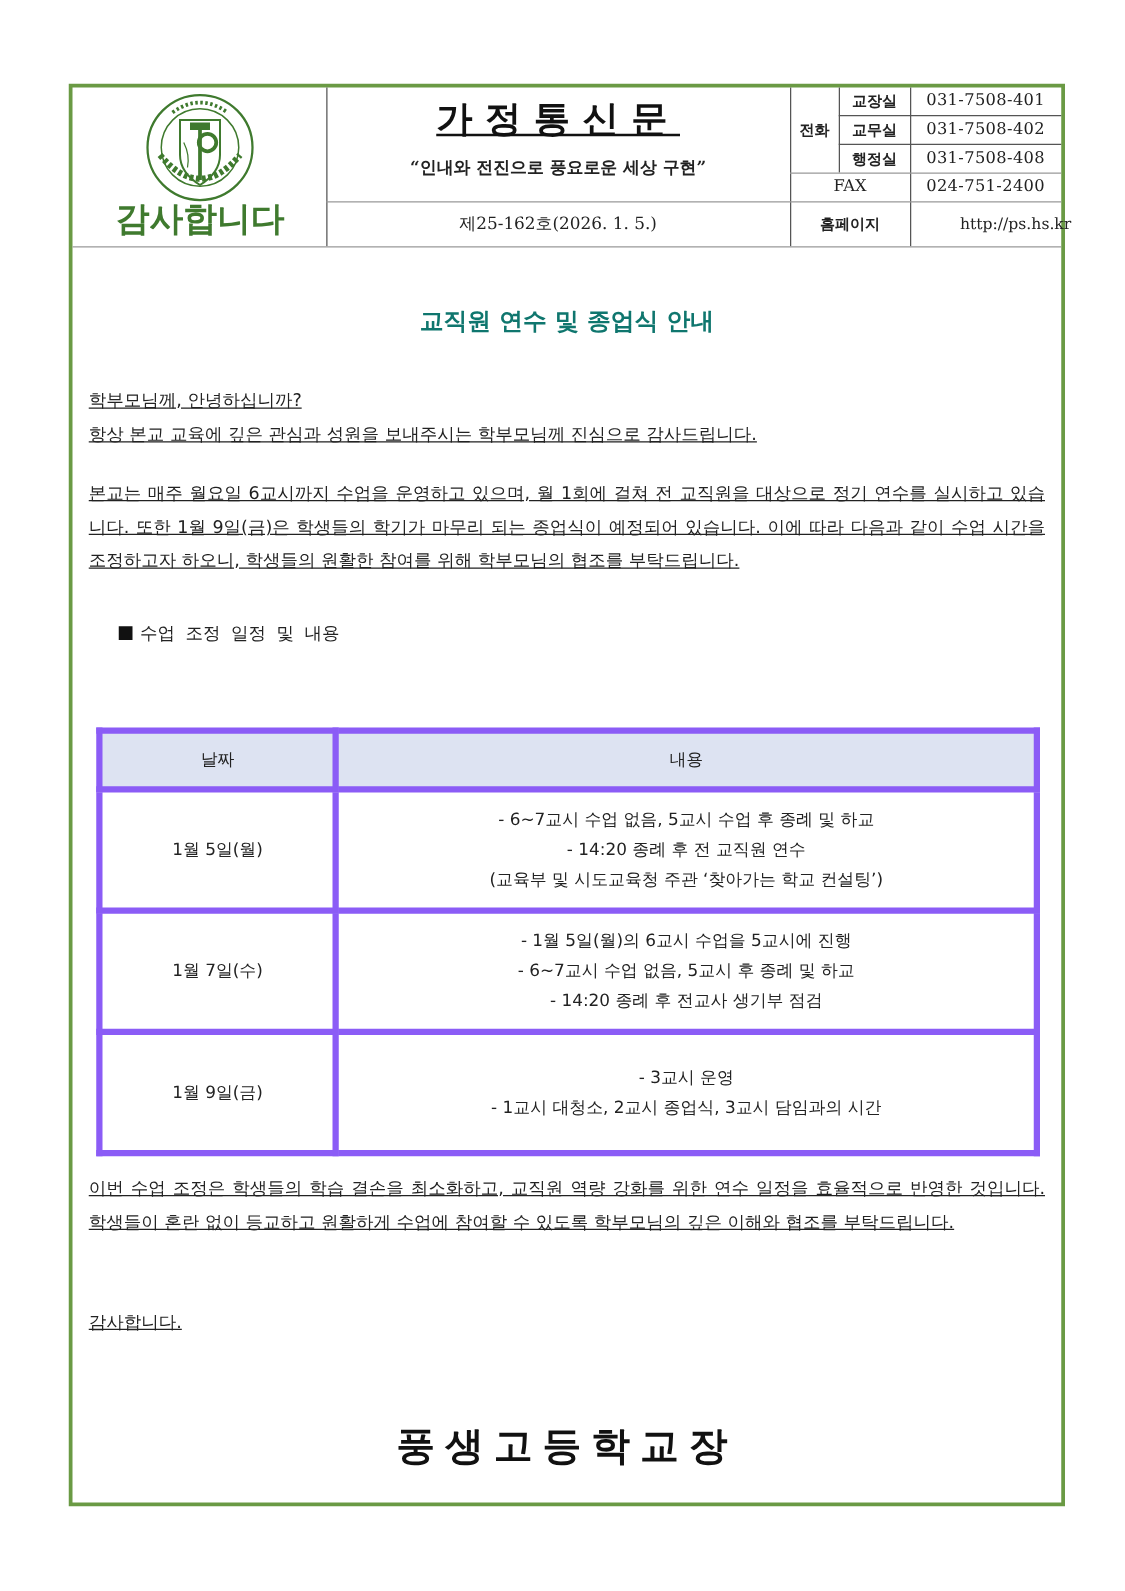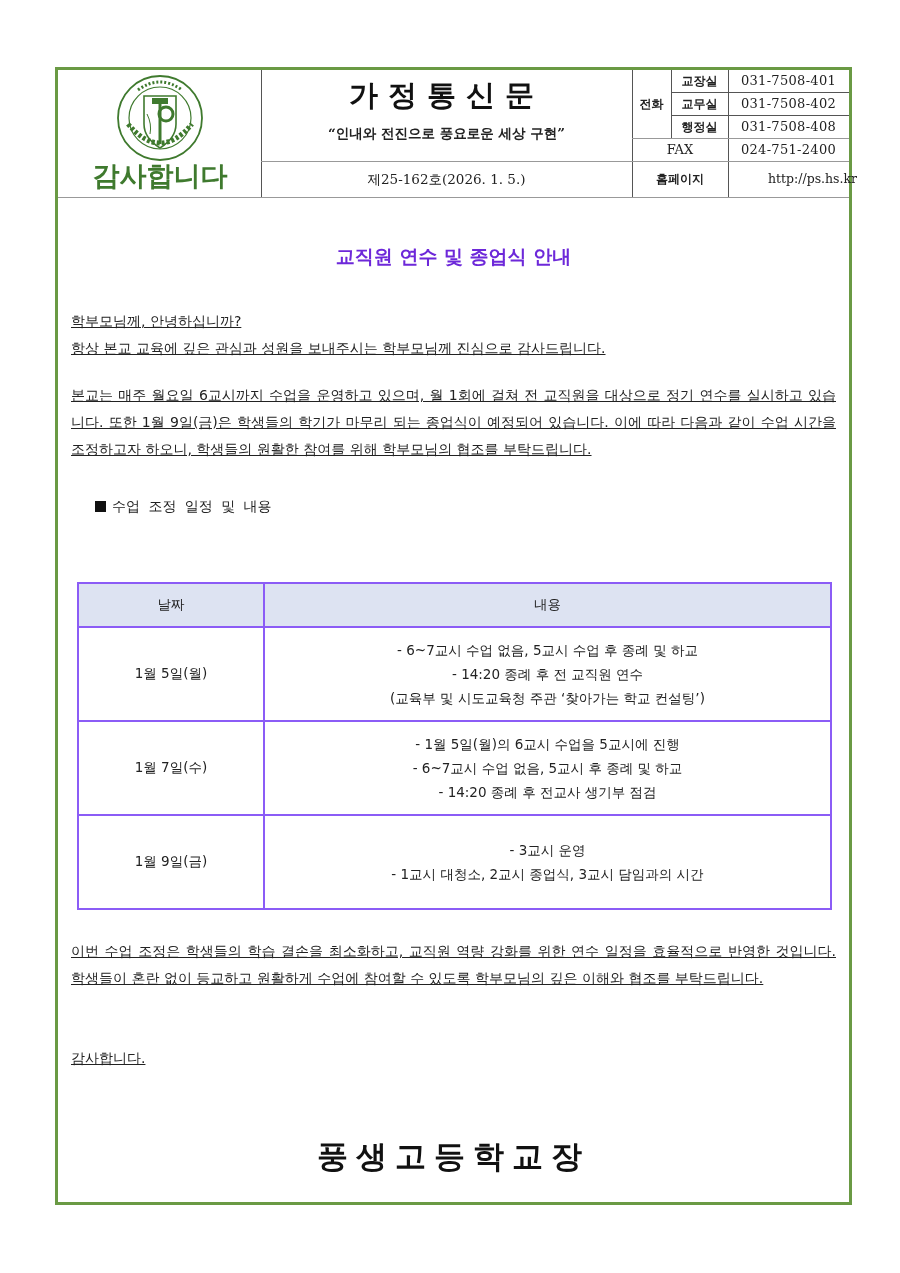"가정통신문" .title { text-decoration: none -> underline }
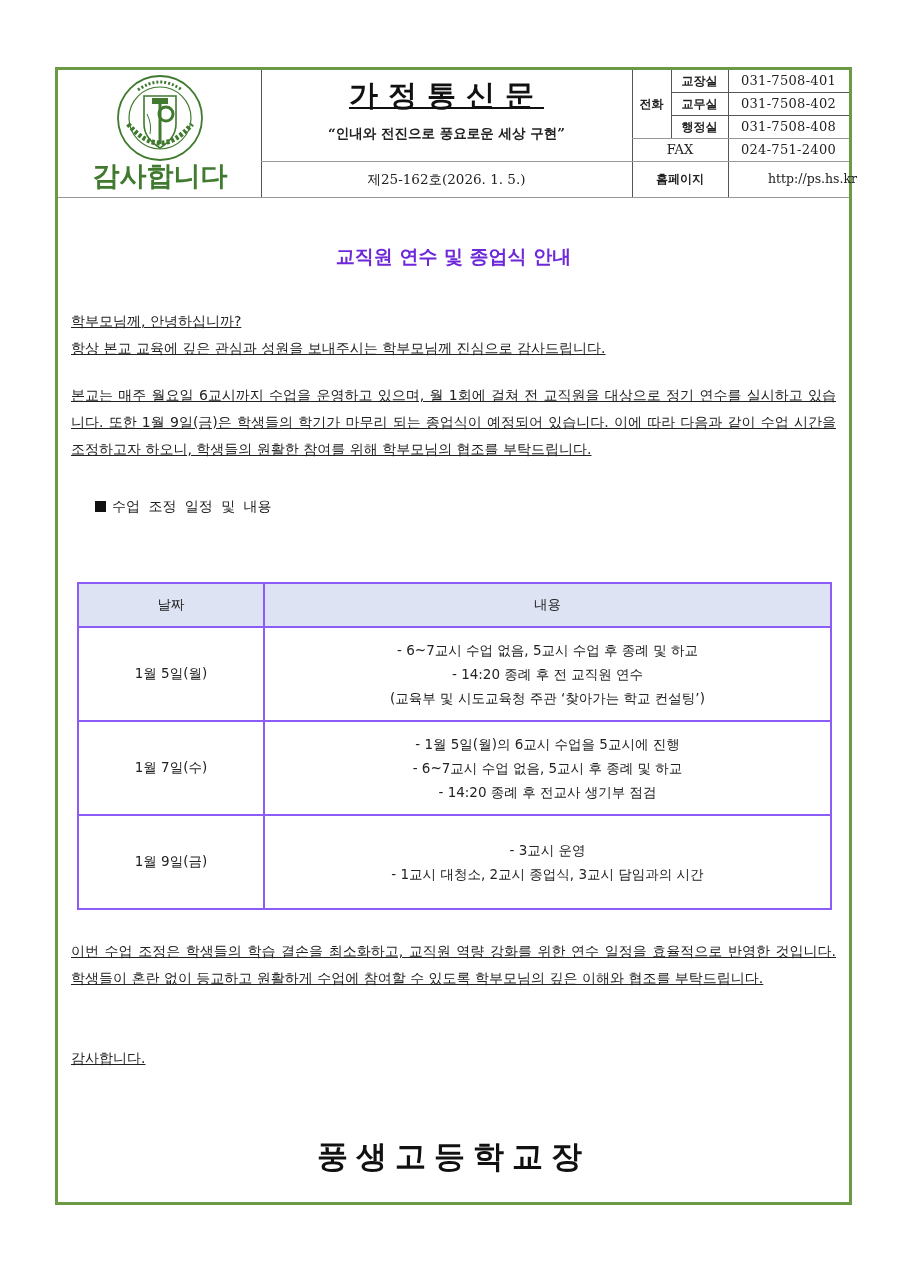"교직원 연수 및 종업식 안내" .doc-title { color: #6d28d9 -> #0f766e }
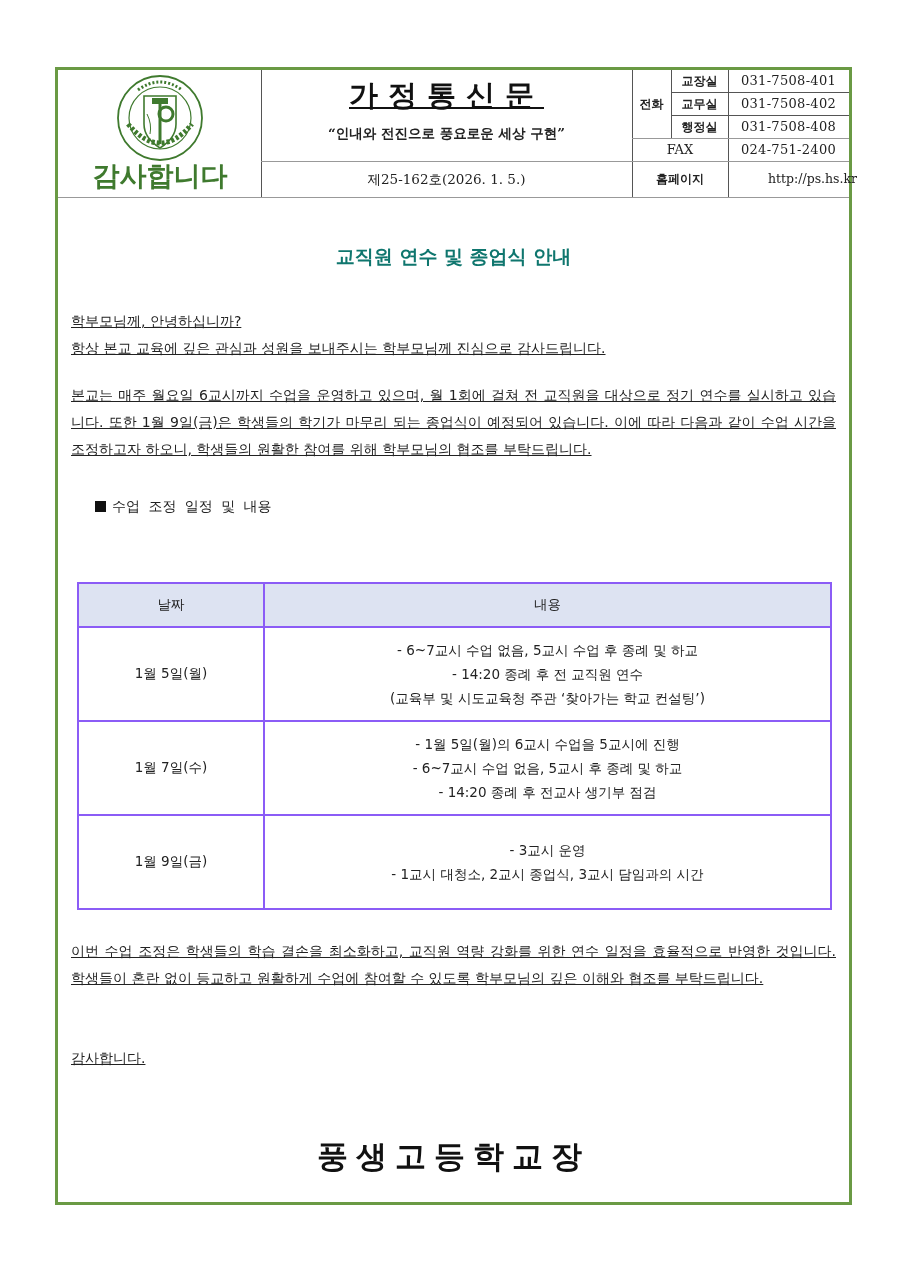"날짜" table.sched th, table.sched td { border: 2px solid #8b5cf6 -> 5px solid #8b5cf6 }
